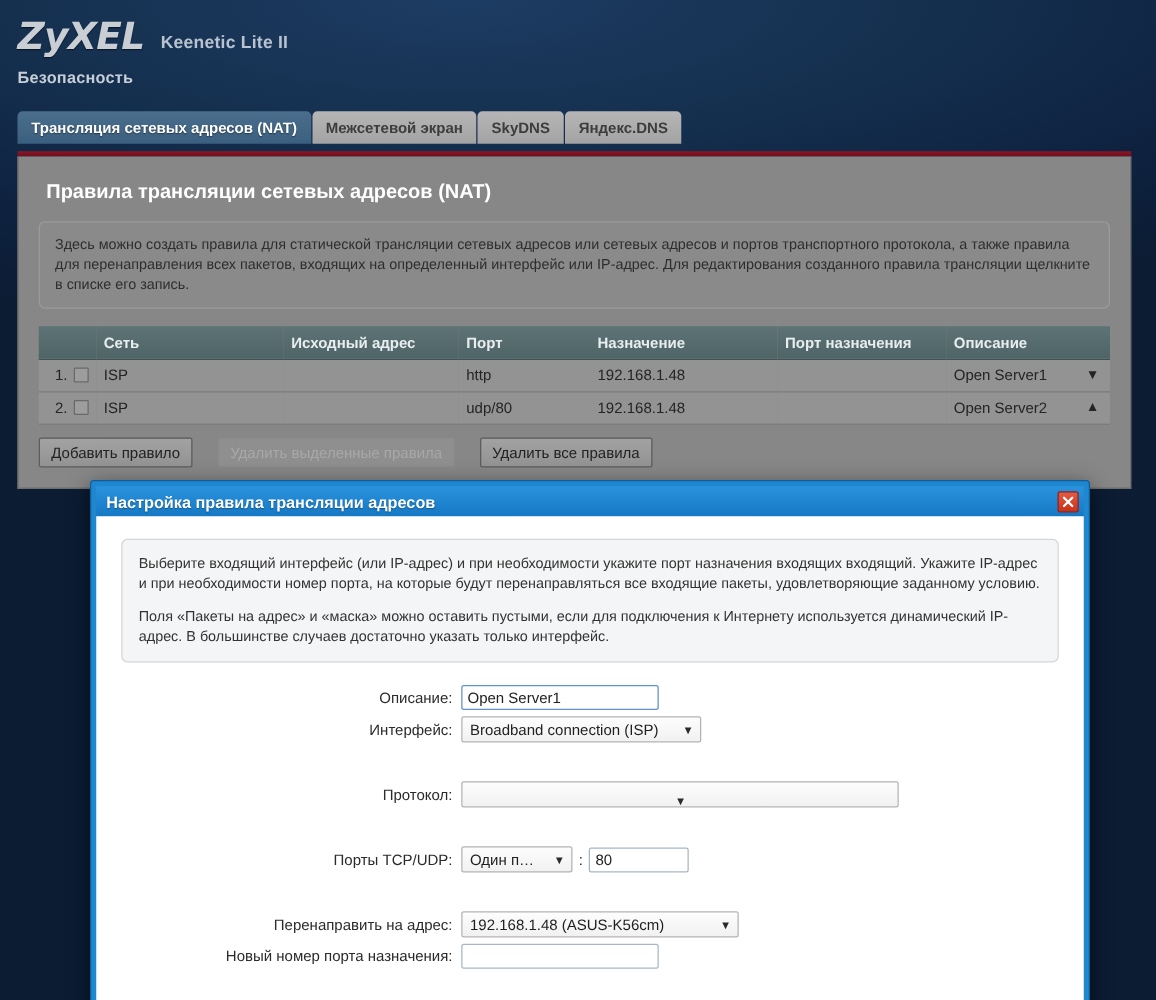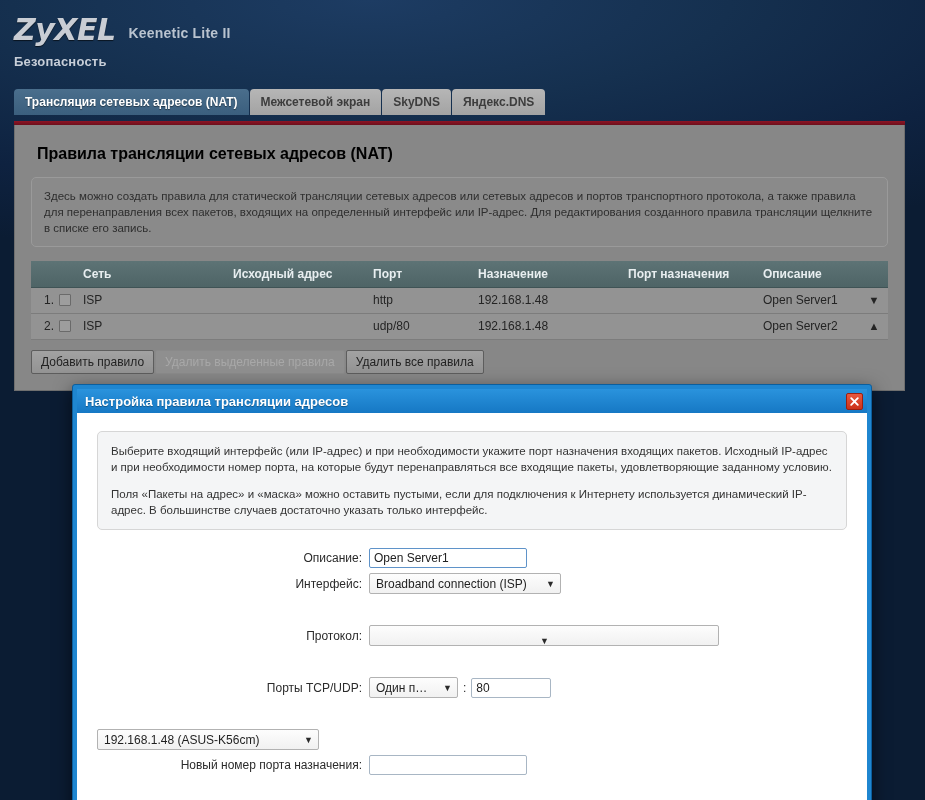"Правила трансляции сетевых адресов (NAT)" .panel h2 { color: #000000 -> #ffffff }
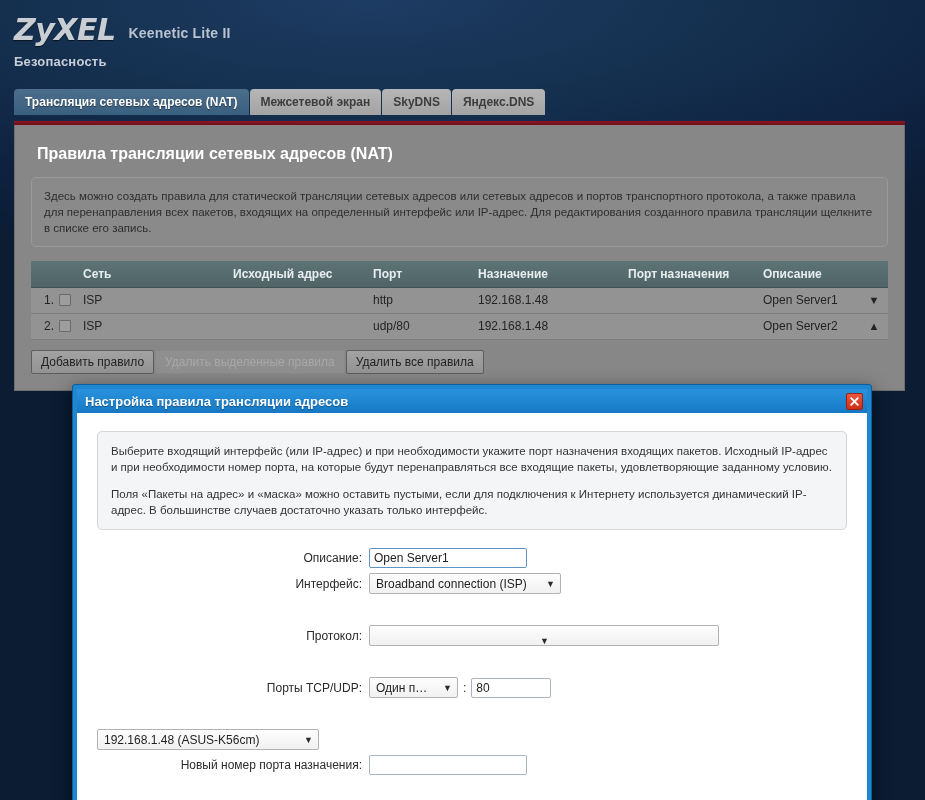"Добавить правило" .panel-btns { gap: 1px -> 20px }
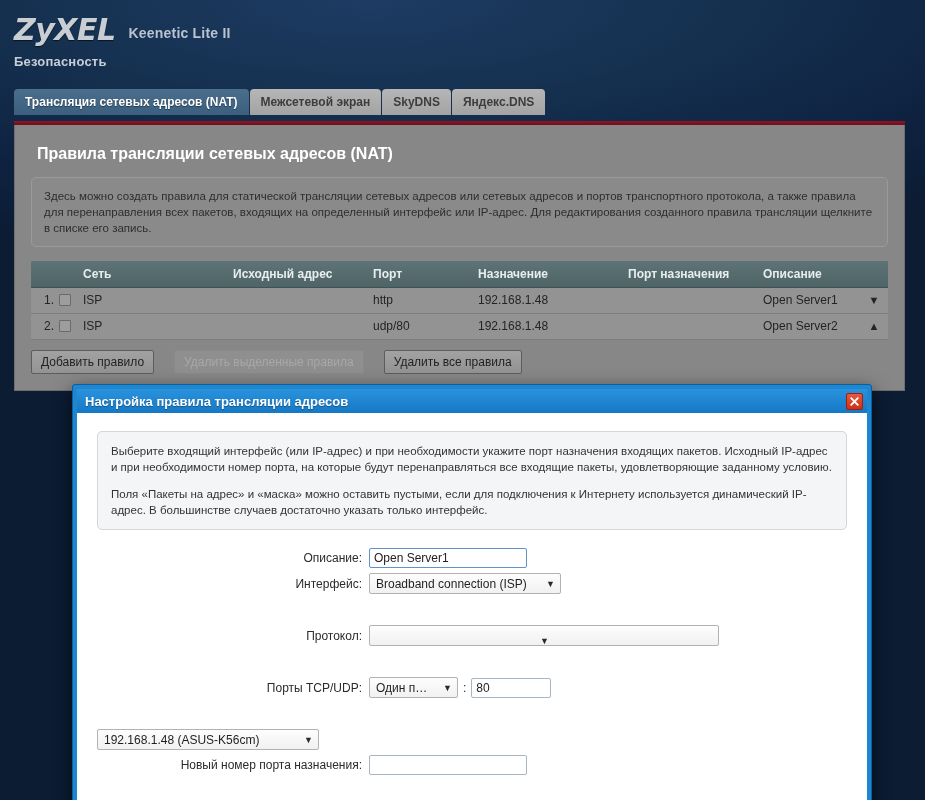"Выберите входящий интерфейс (или" p { text: пакетов. Исходный -> входящий. Укажите }
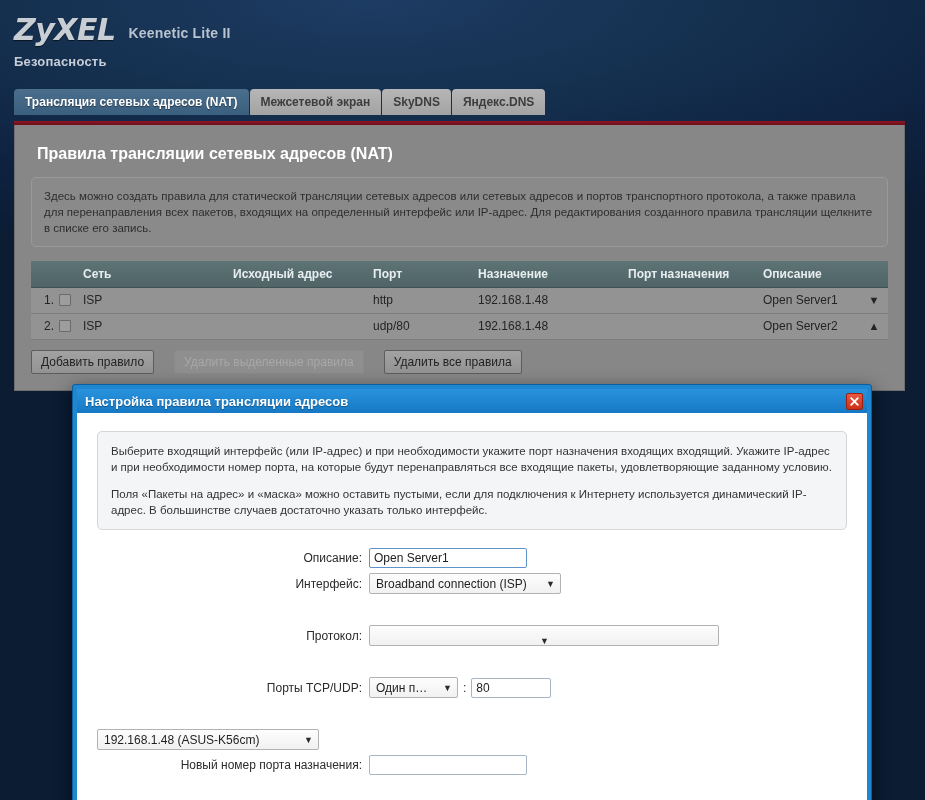"Перенаправить на адрес:" div.flabel { html: none -> <div>Перенаправить на адрес:</div> }
